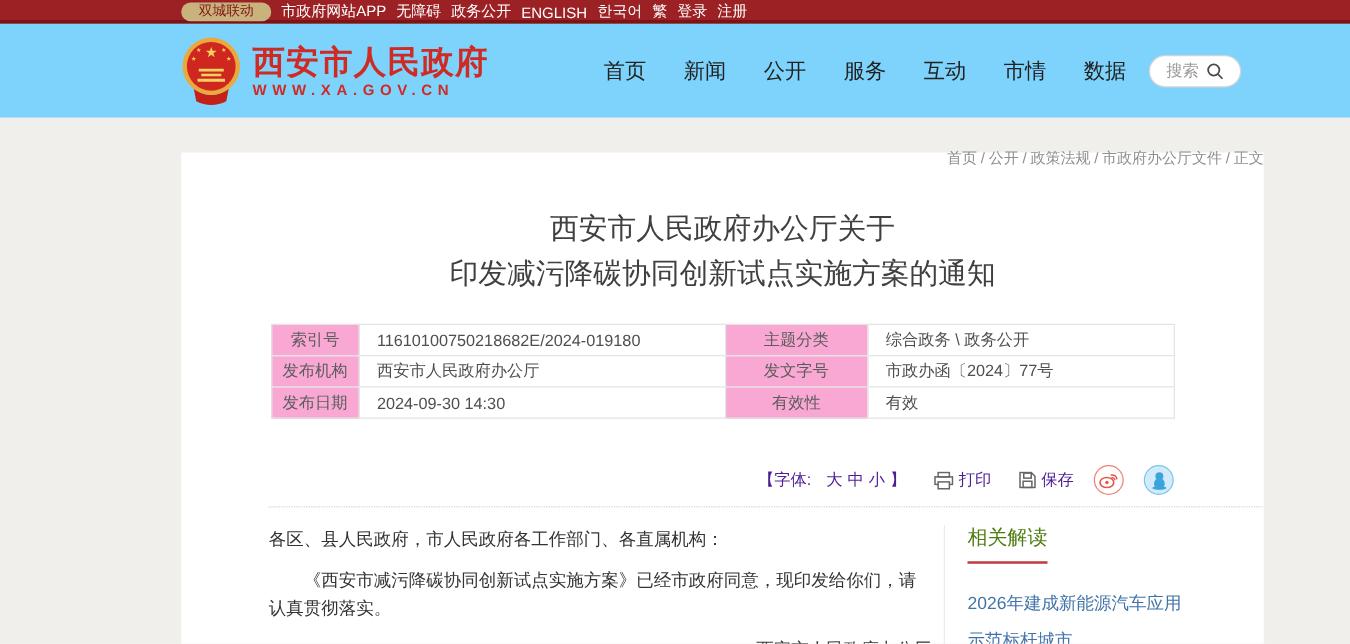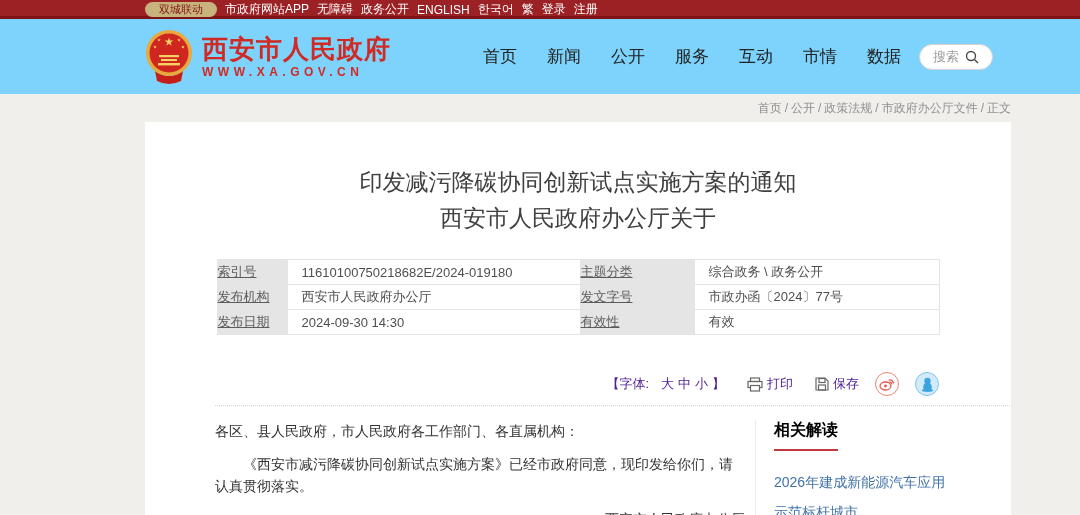"首页 / 公开 / 政策法规" .crumb-row { padding-top: 6px -> 24px }
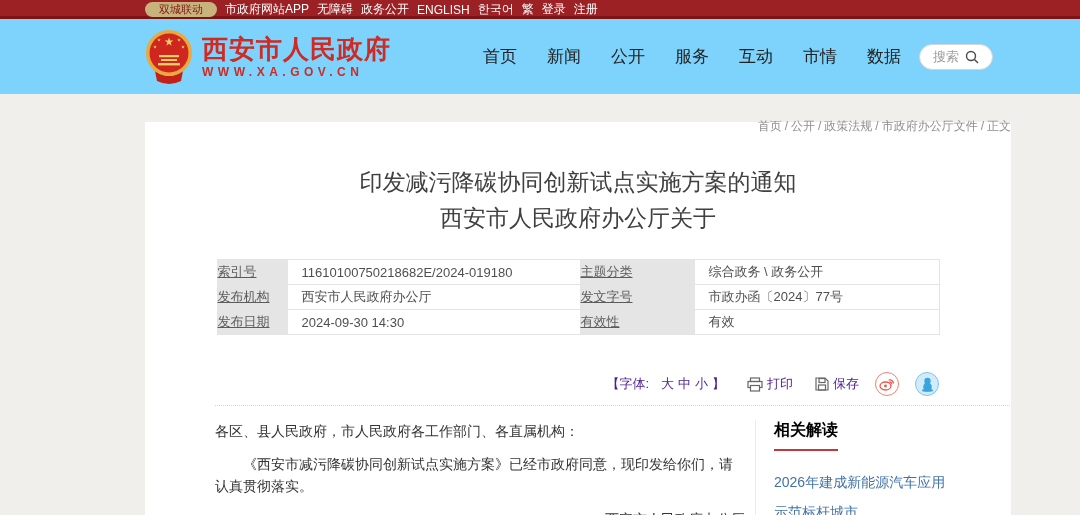"印发减污降碳协同创新试点实施方案的通知" div { order: before "西安市人民政府办公厅关于" -> after "西安市人民政府办公厅关于" }
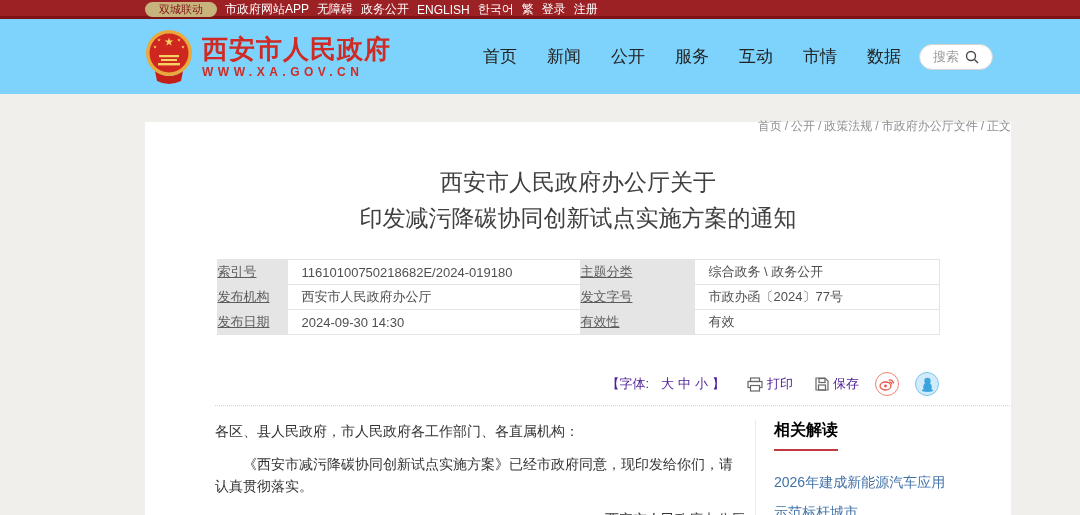"索引号" .meta td.lbl { background: #e5e5e5 -> #f9a8d4; text-align: left -> center; text-decoration: underline -> none }
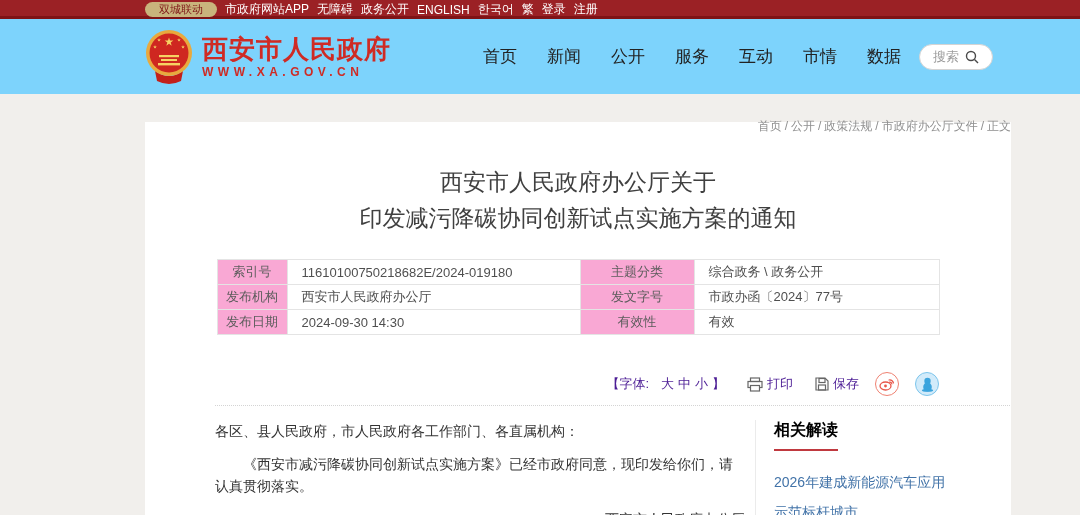"相关解读" .side-title { color: #000000 -> #4d7c0f; font-weight: bold -> normal }
